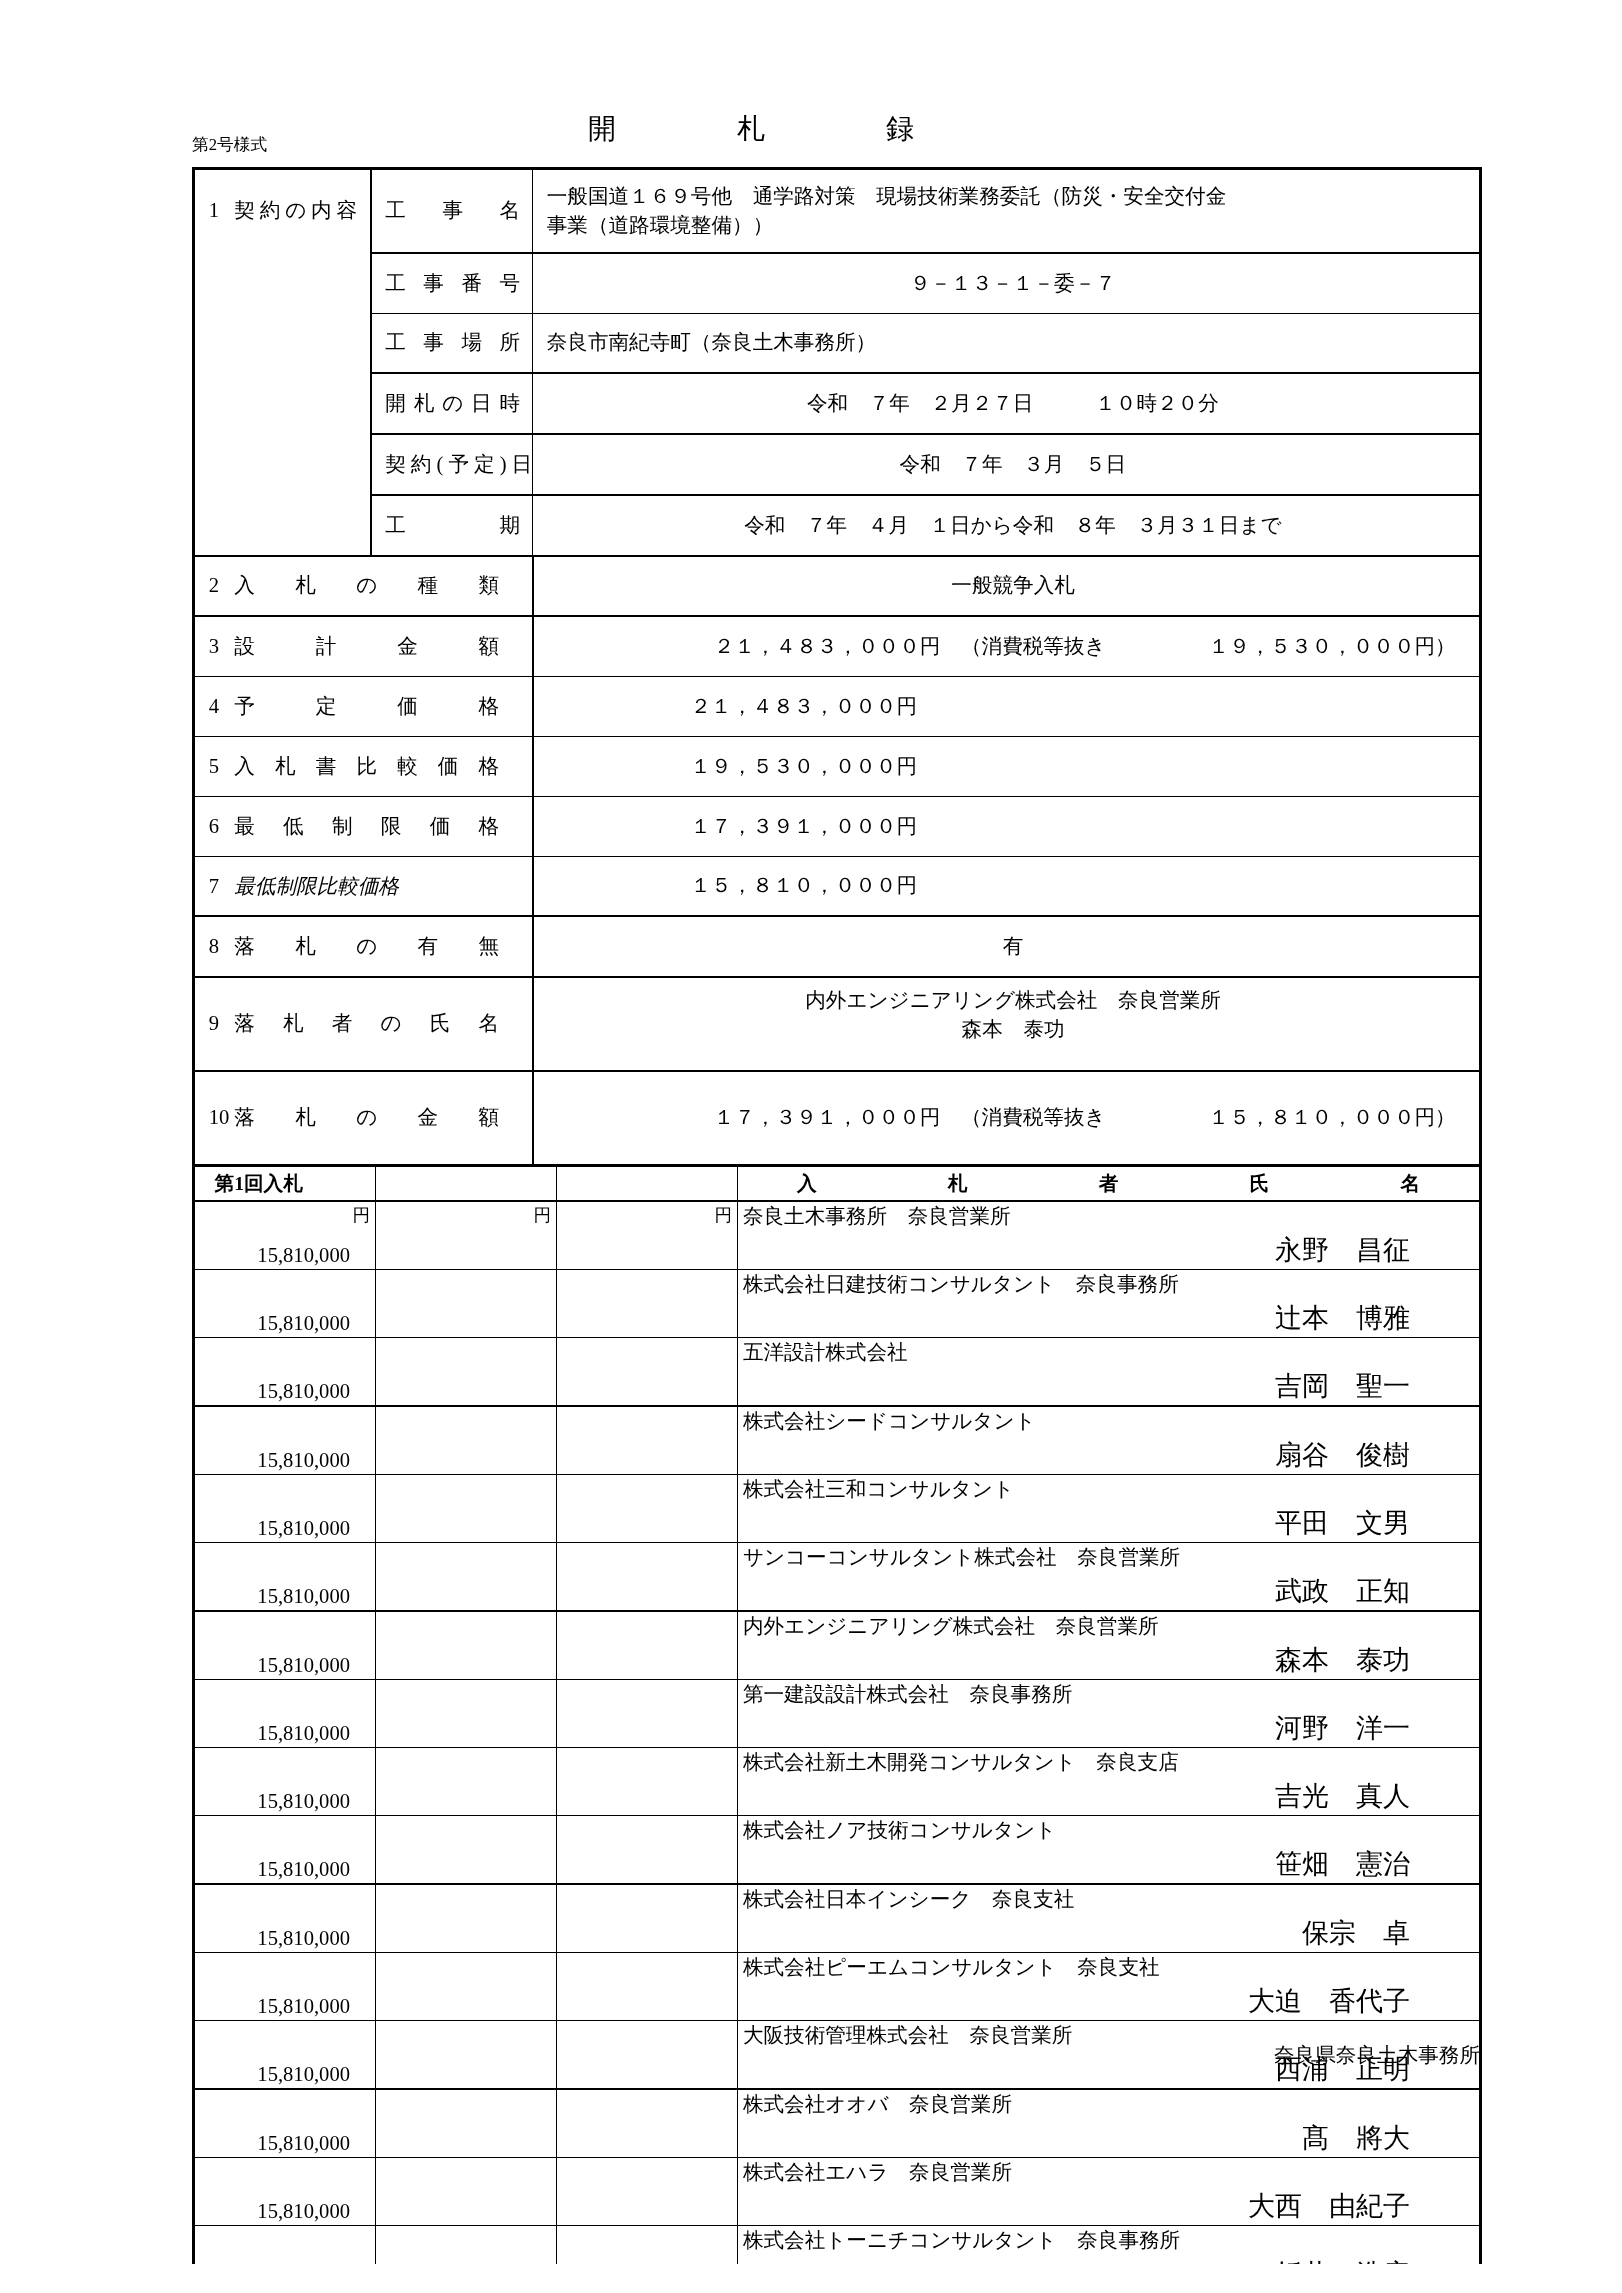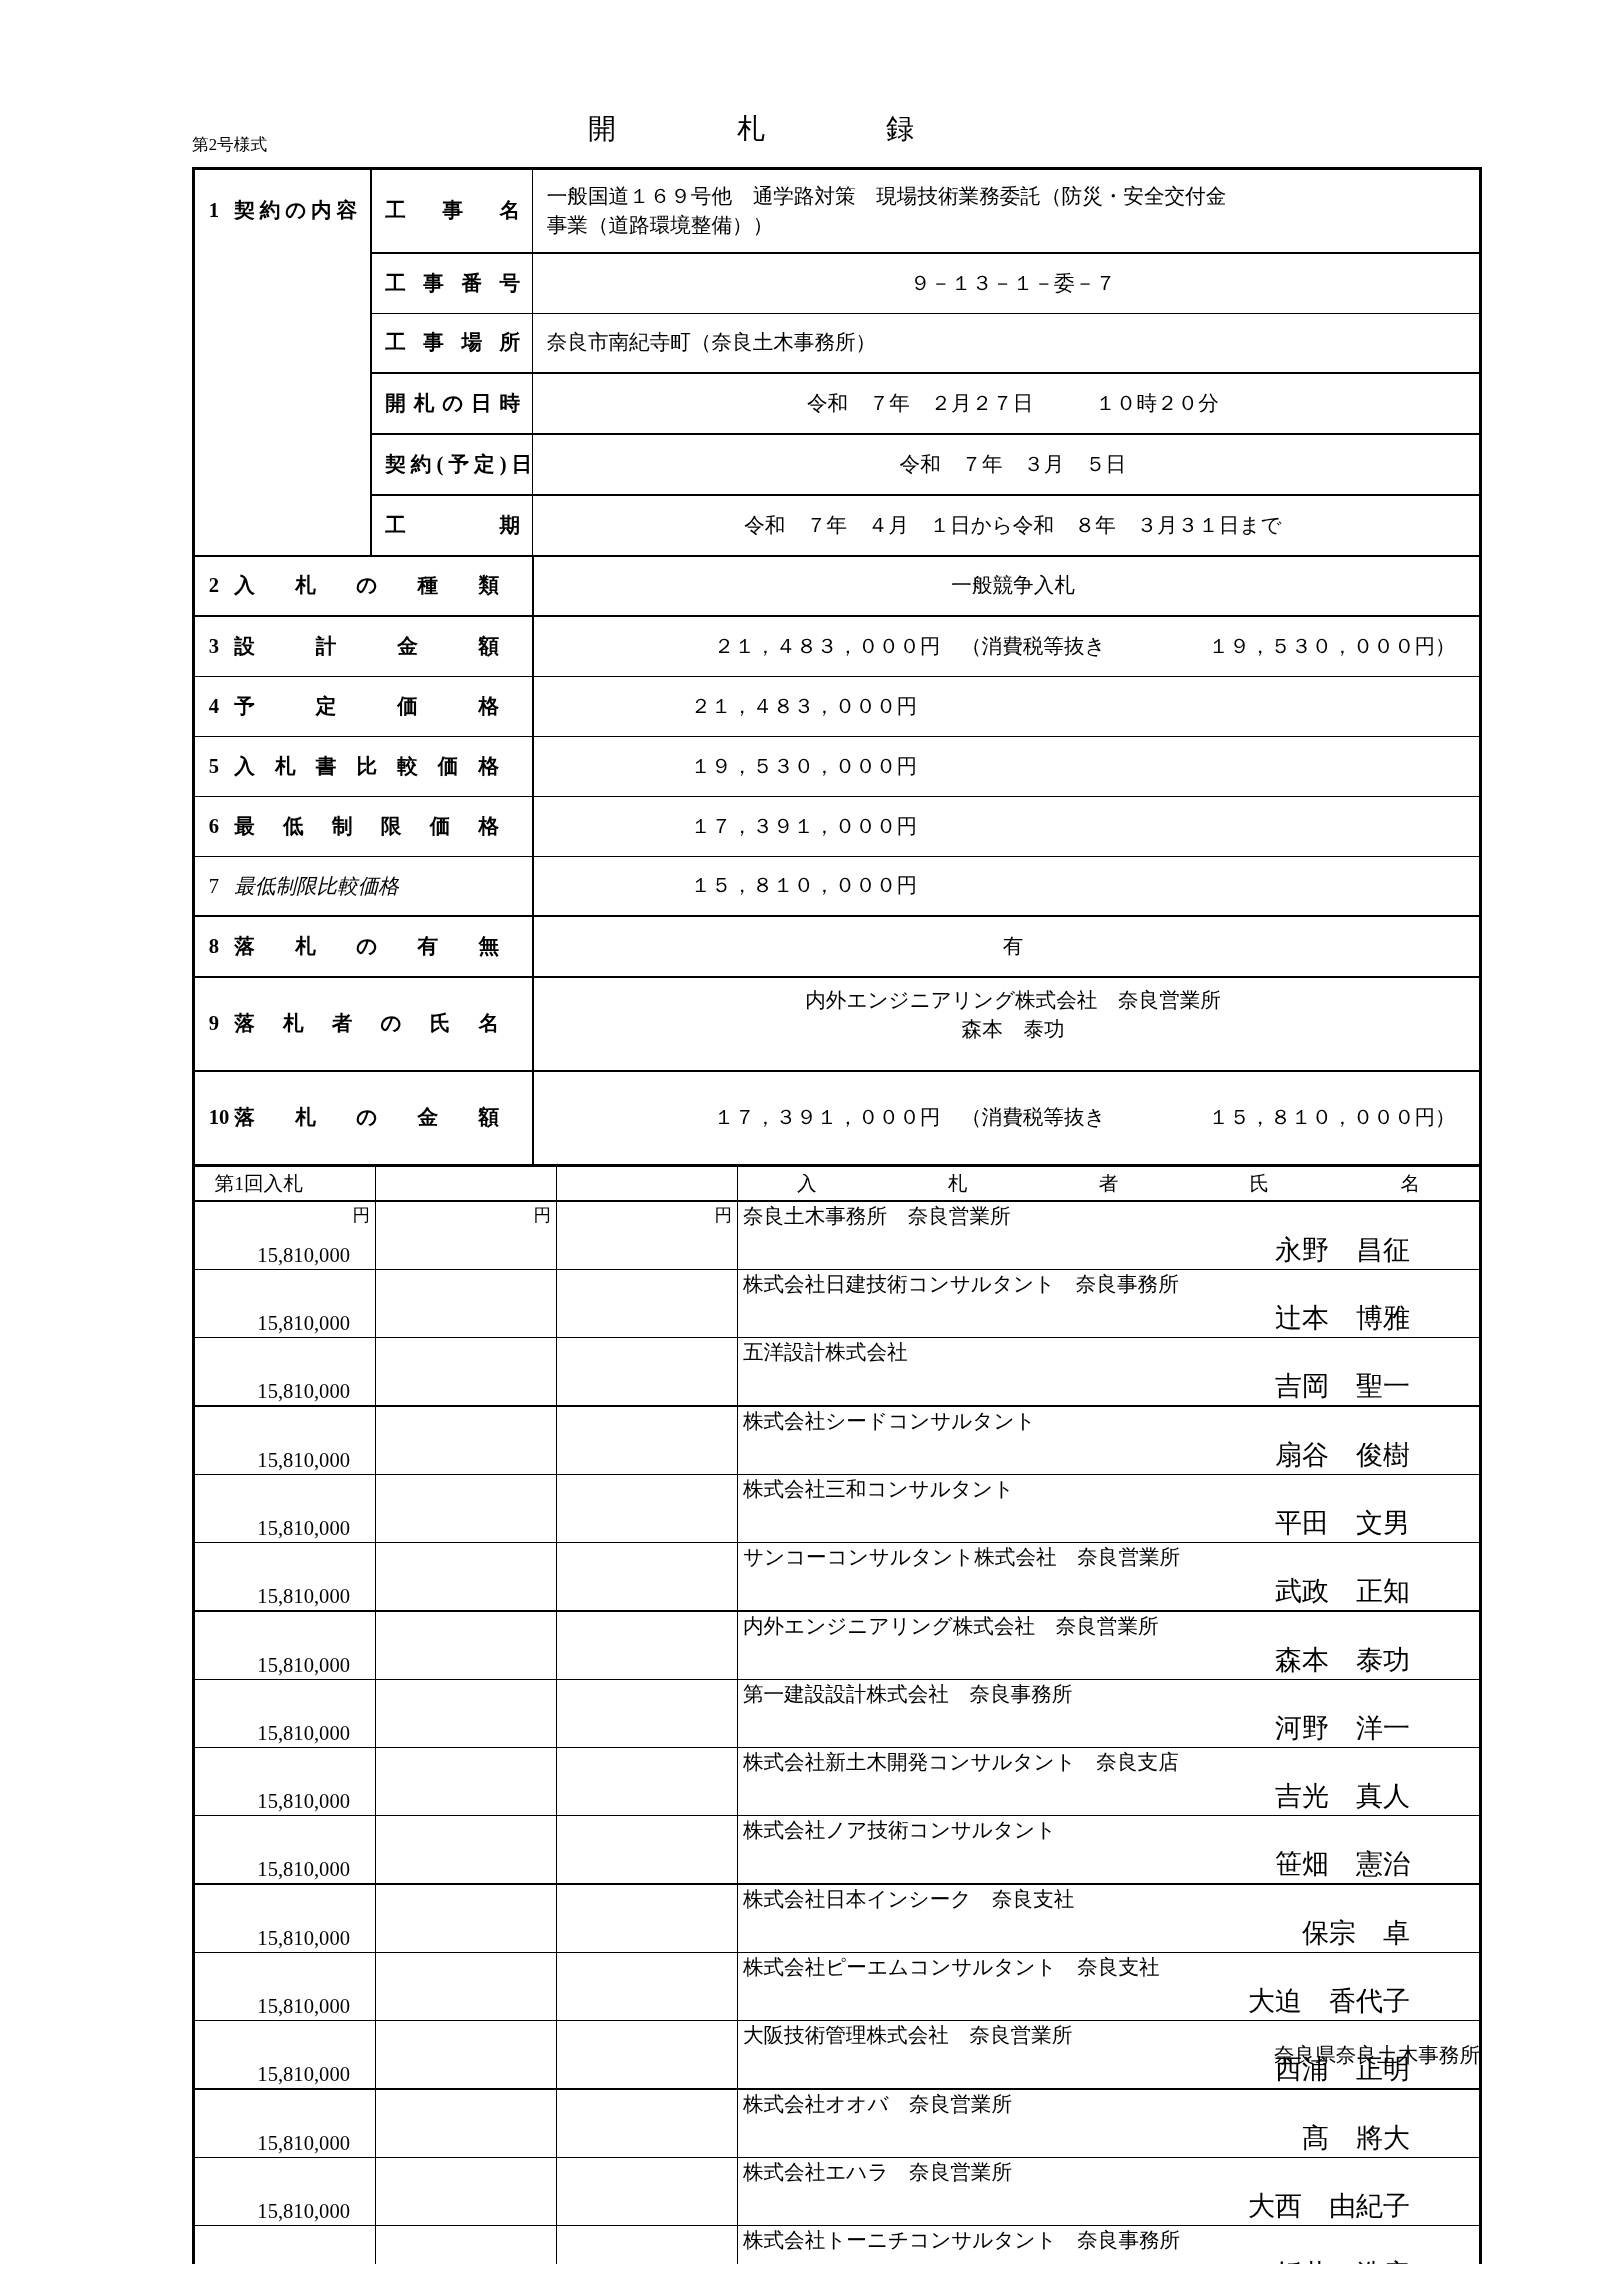"1 契約の内容" .lbl { font-weight: bold -> none }
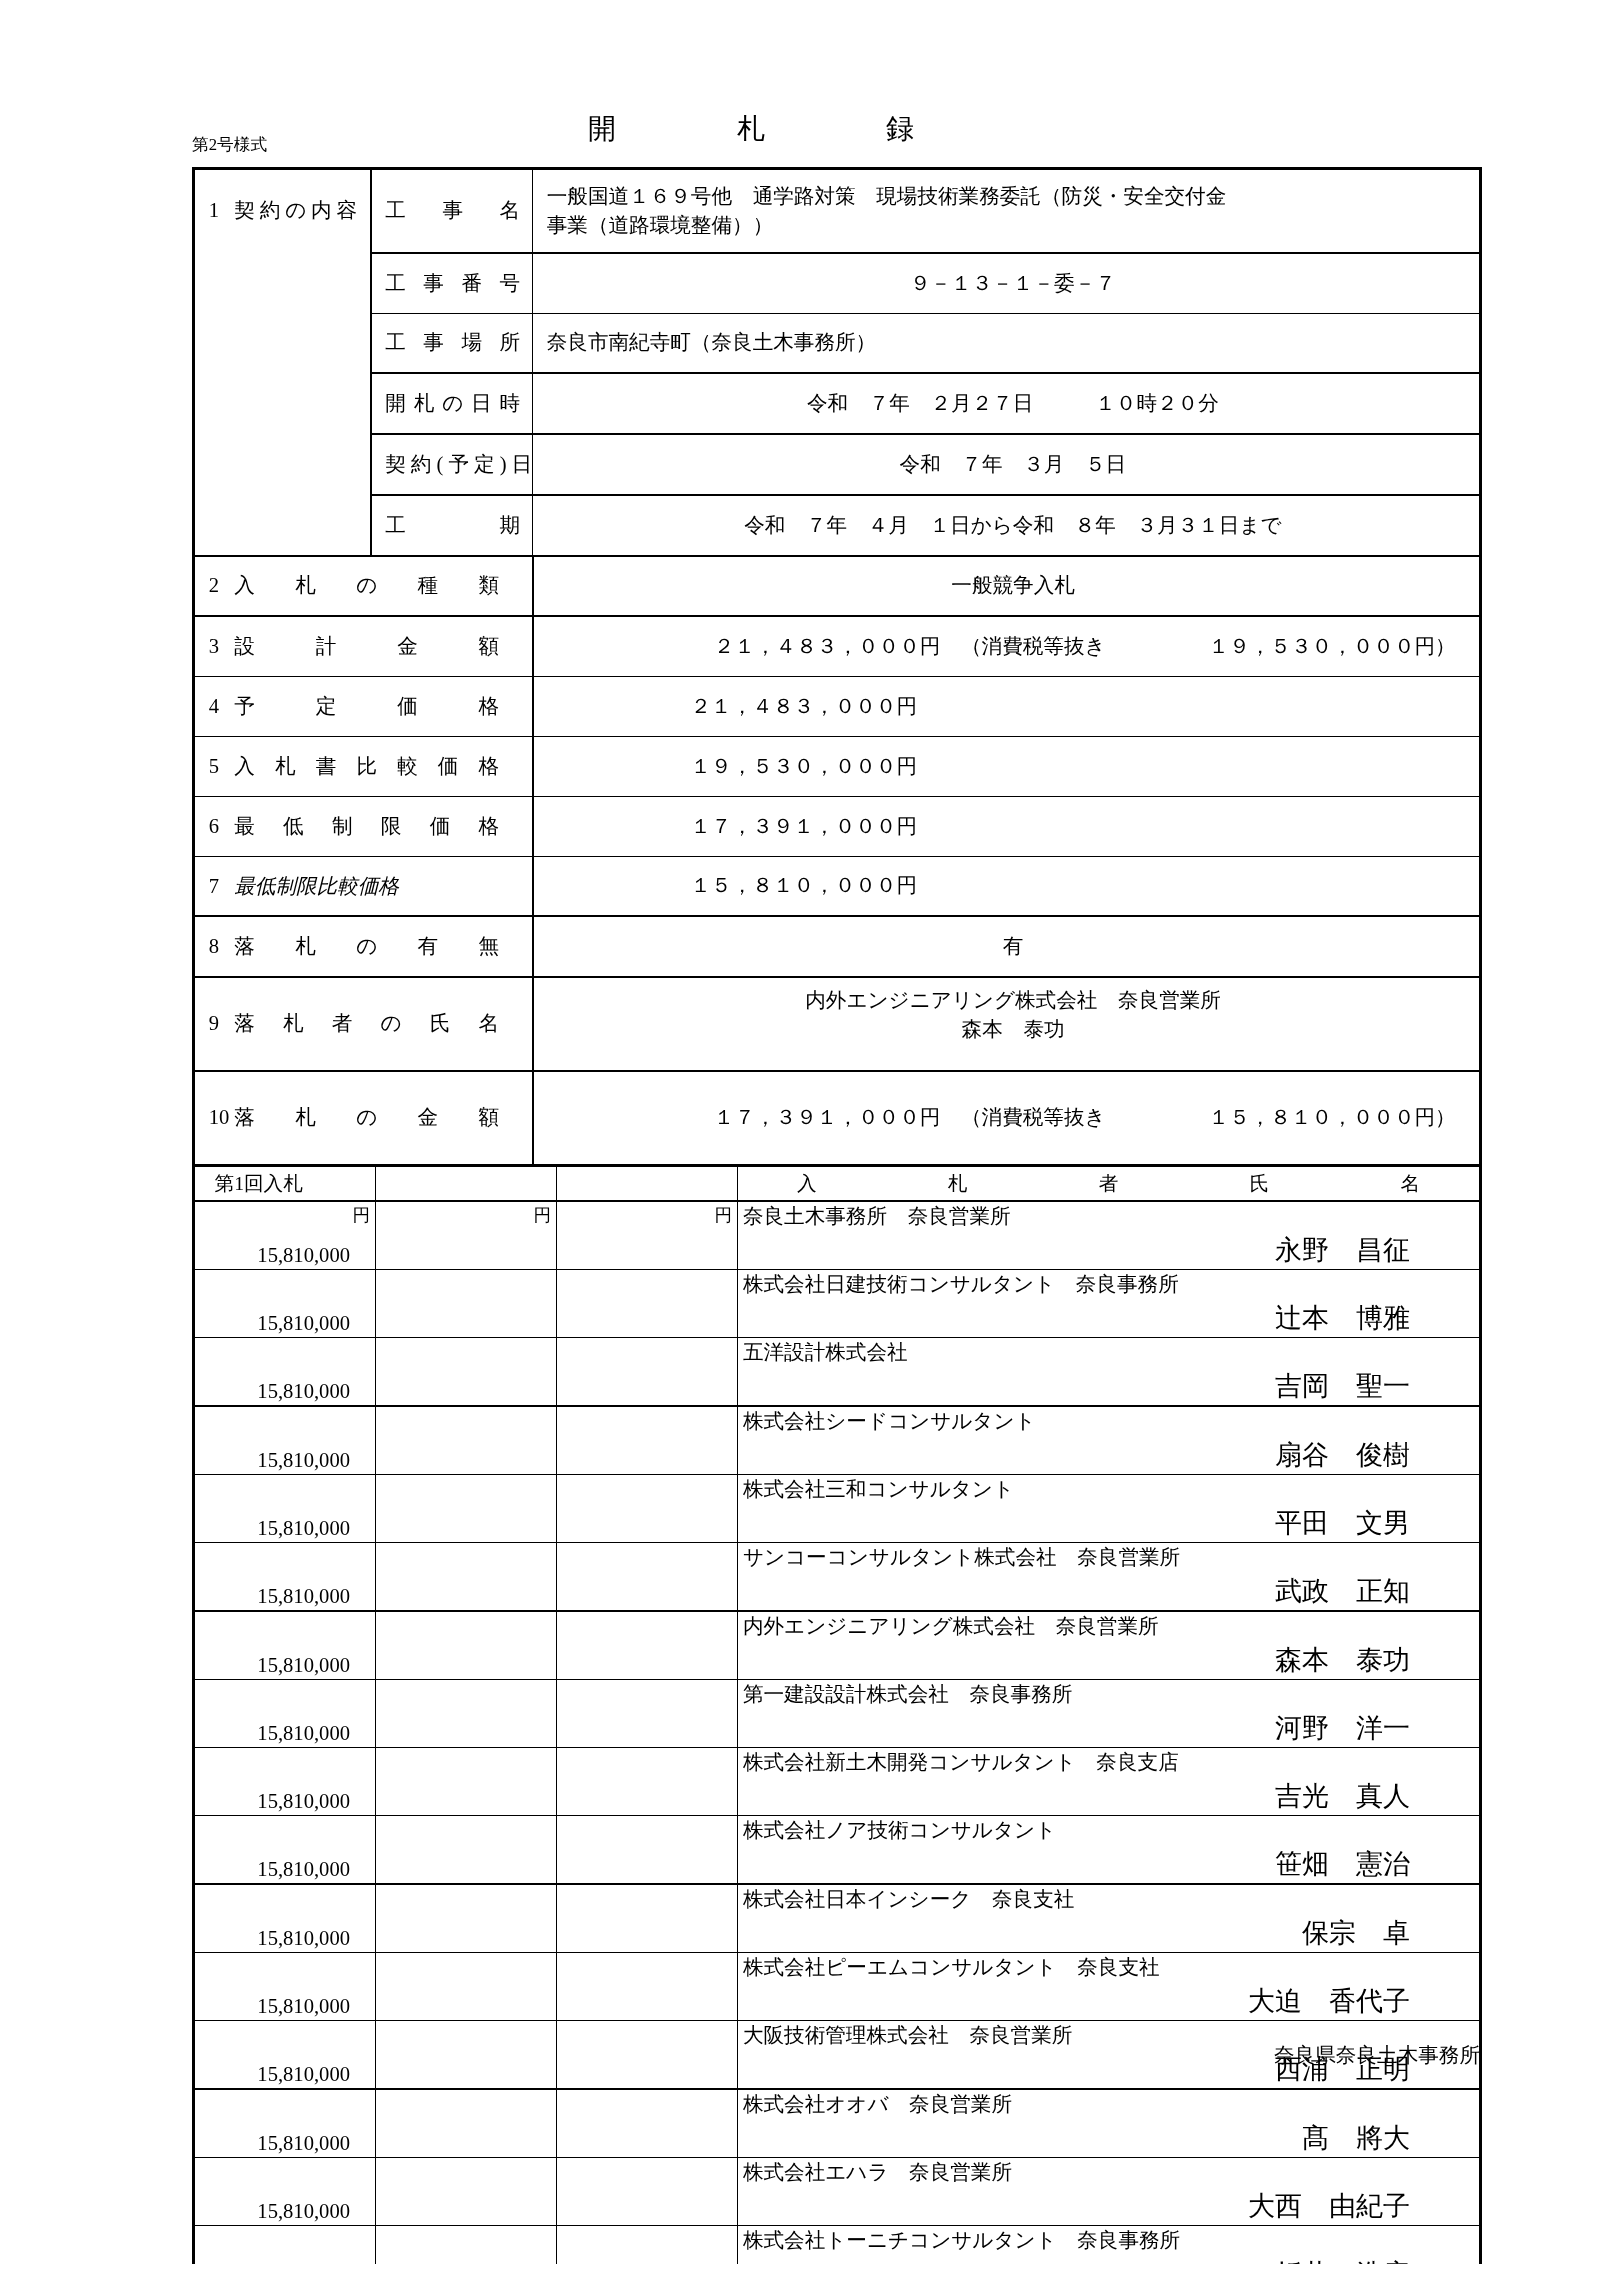"第1回入札" .thickb { font-weight: none -> bold }
